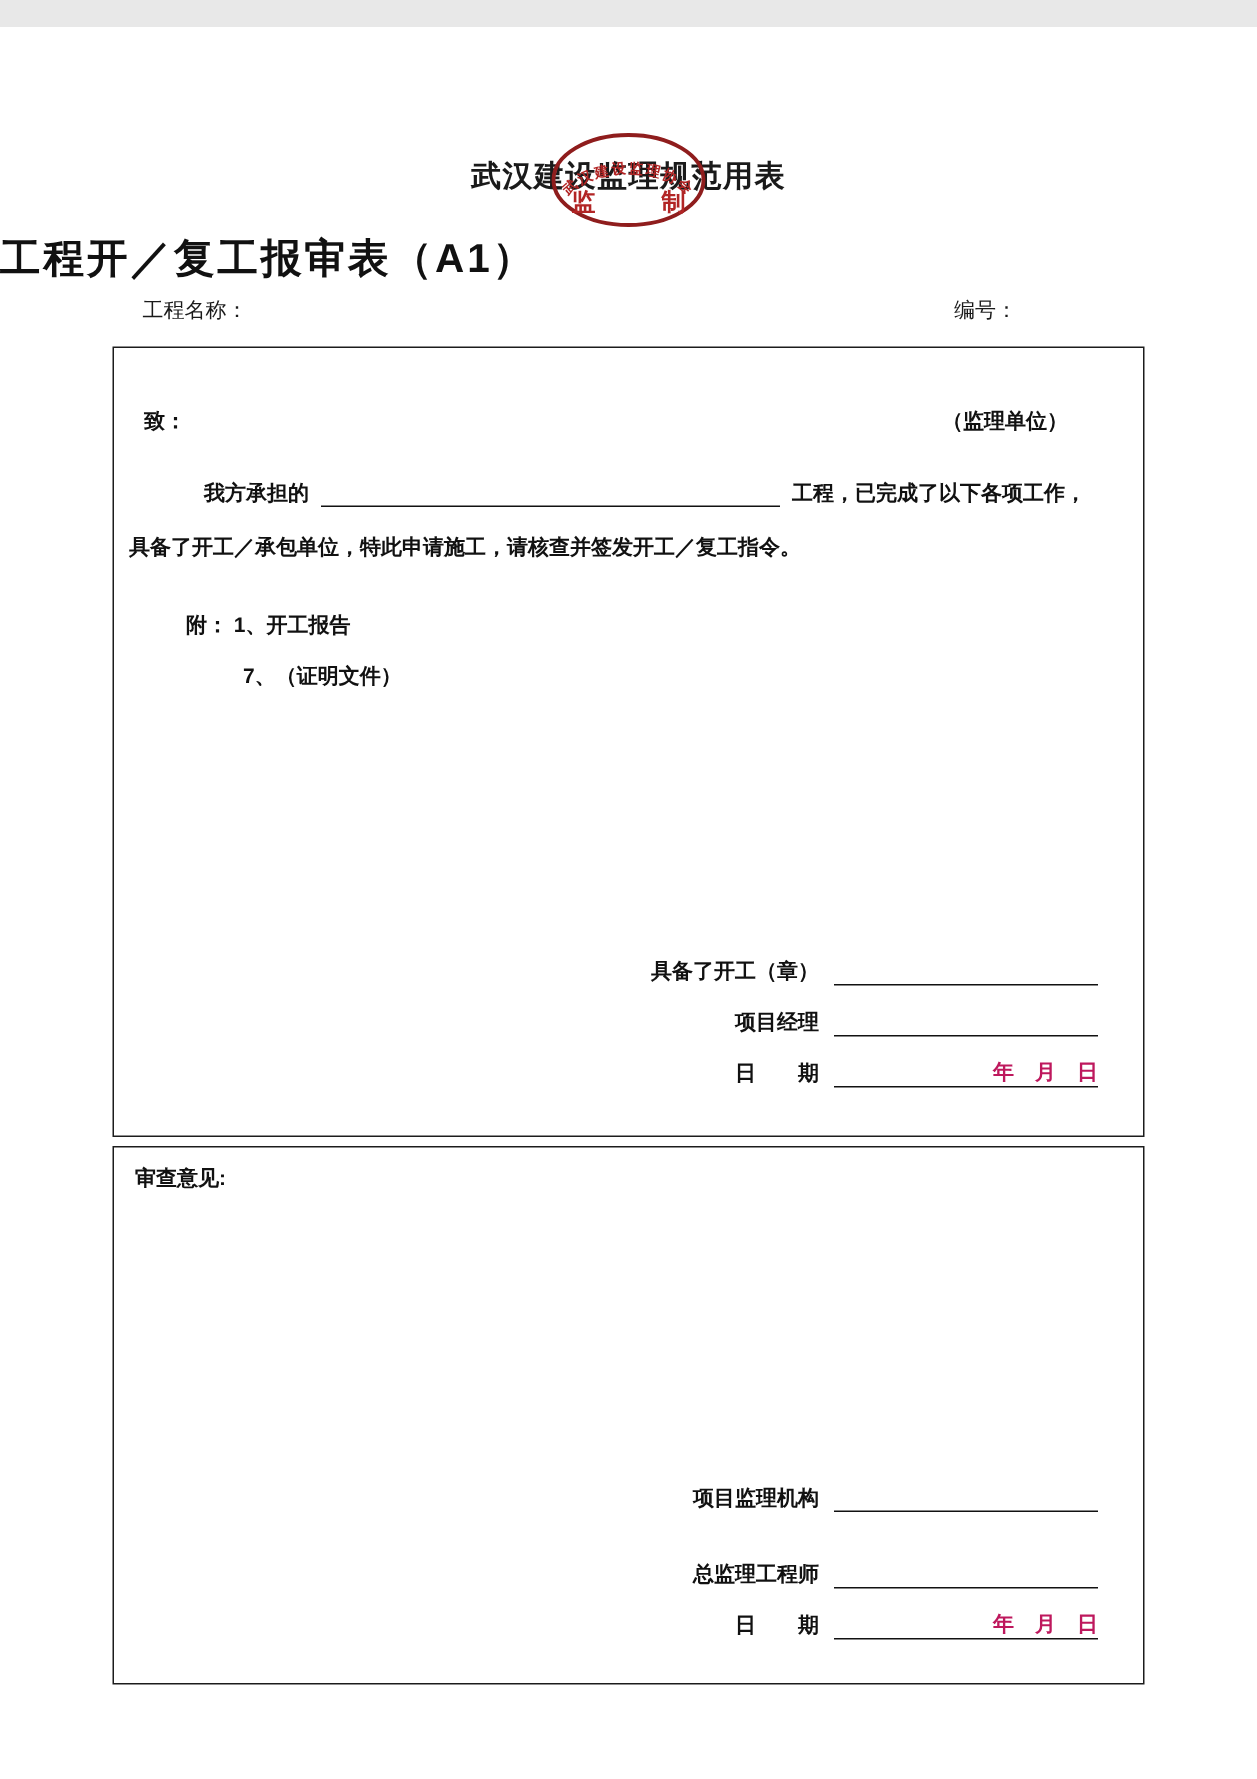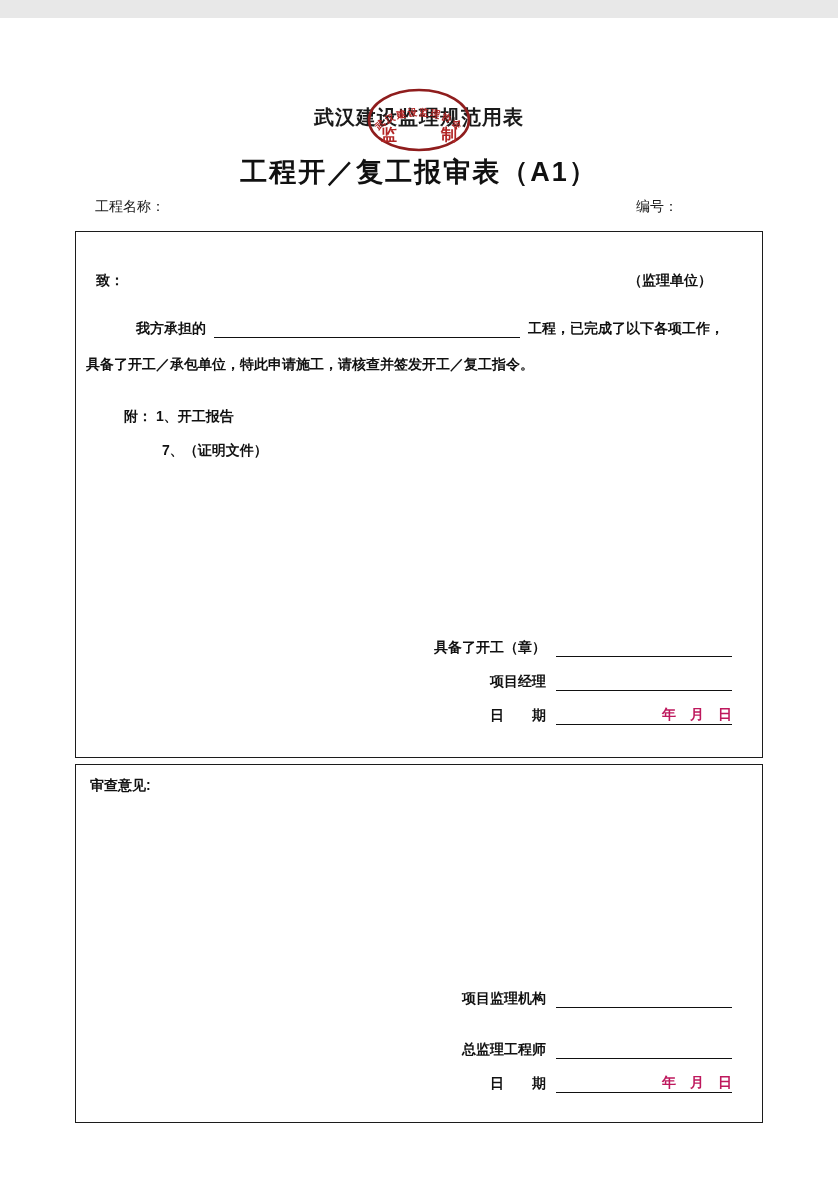"工程开／复工报审表（A1）" .title { text-align: center -> left }
